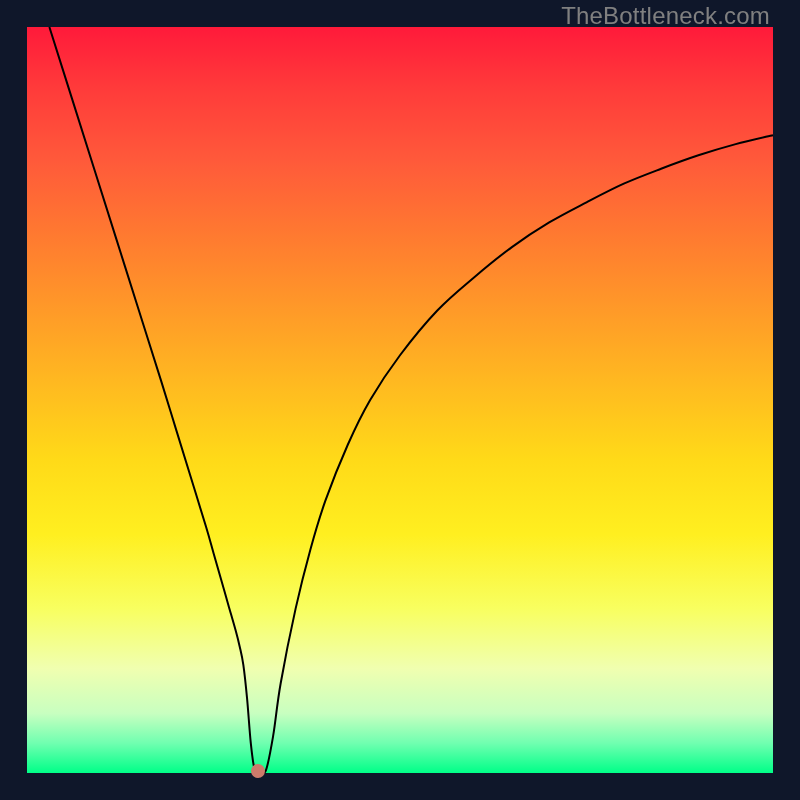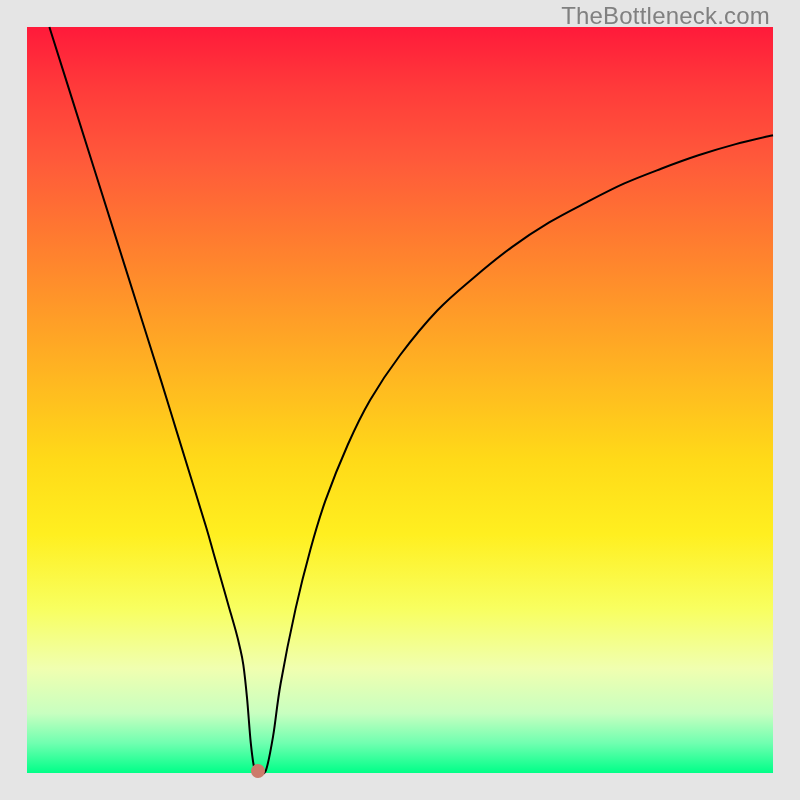"TheBottleneck.com" .frame { background: #e5e5e5 -> #0f172a }
